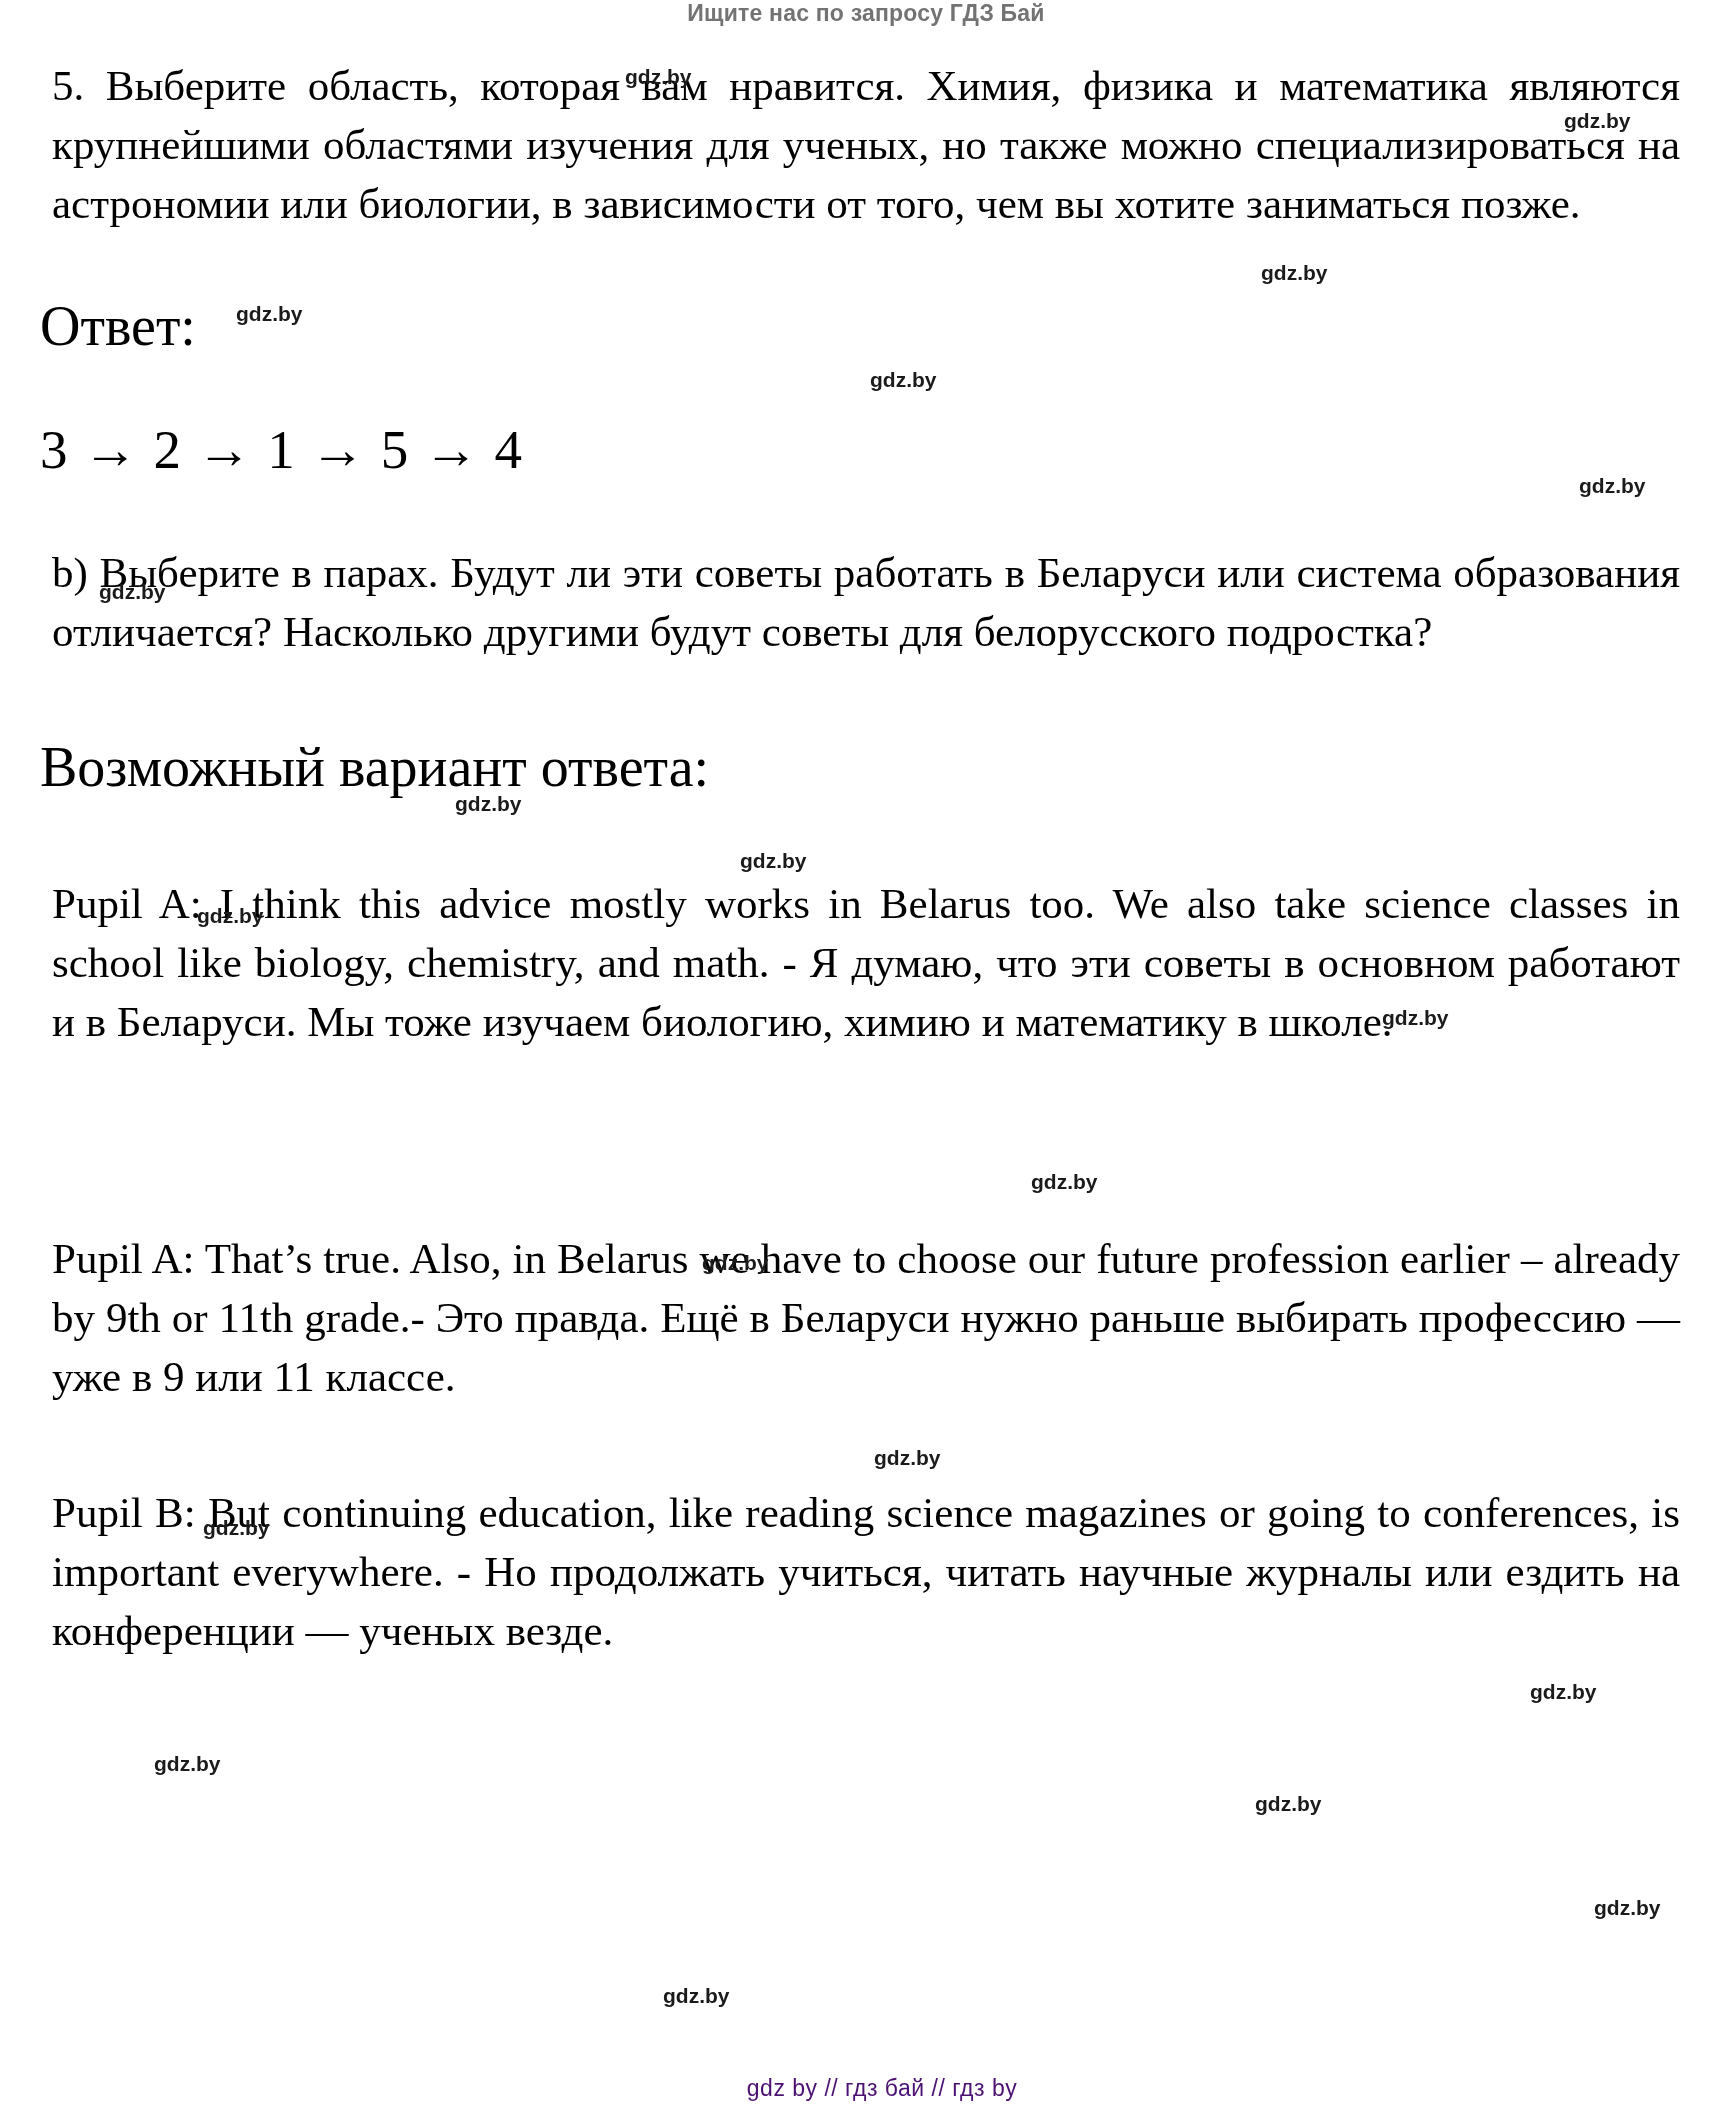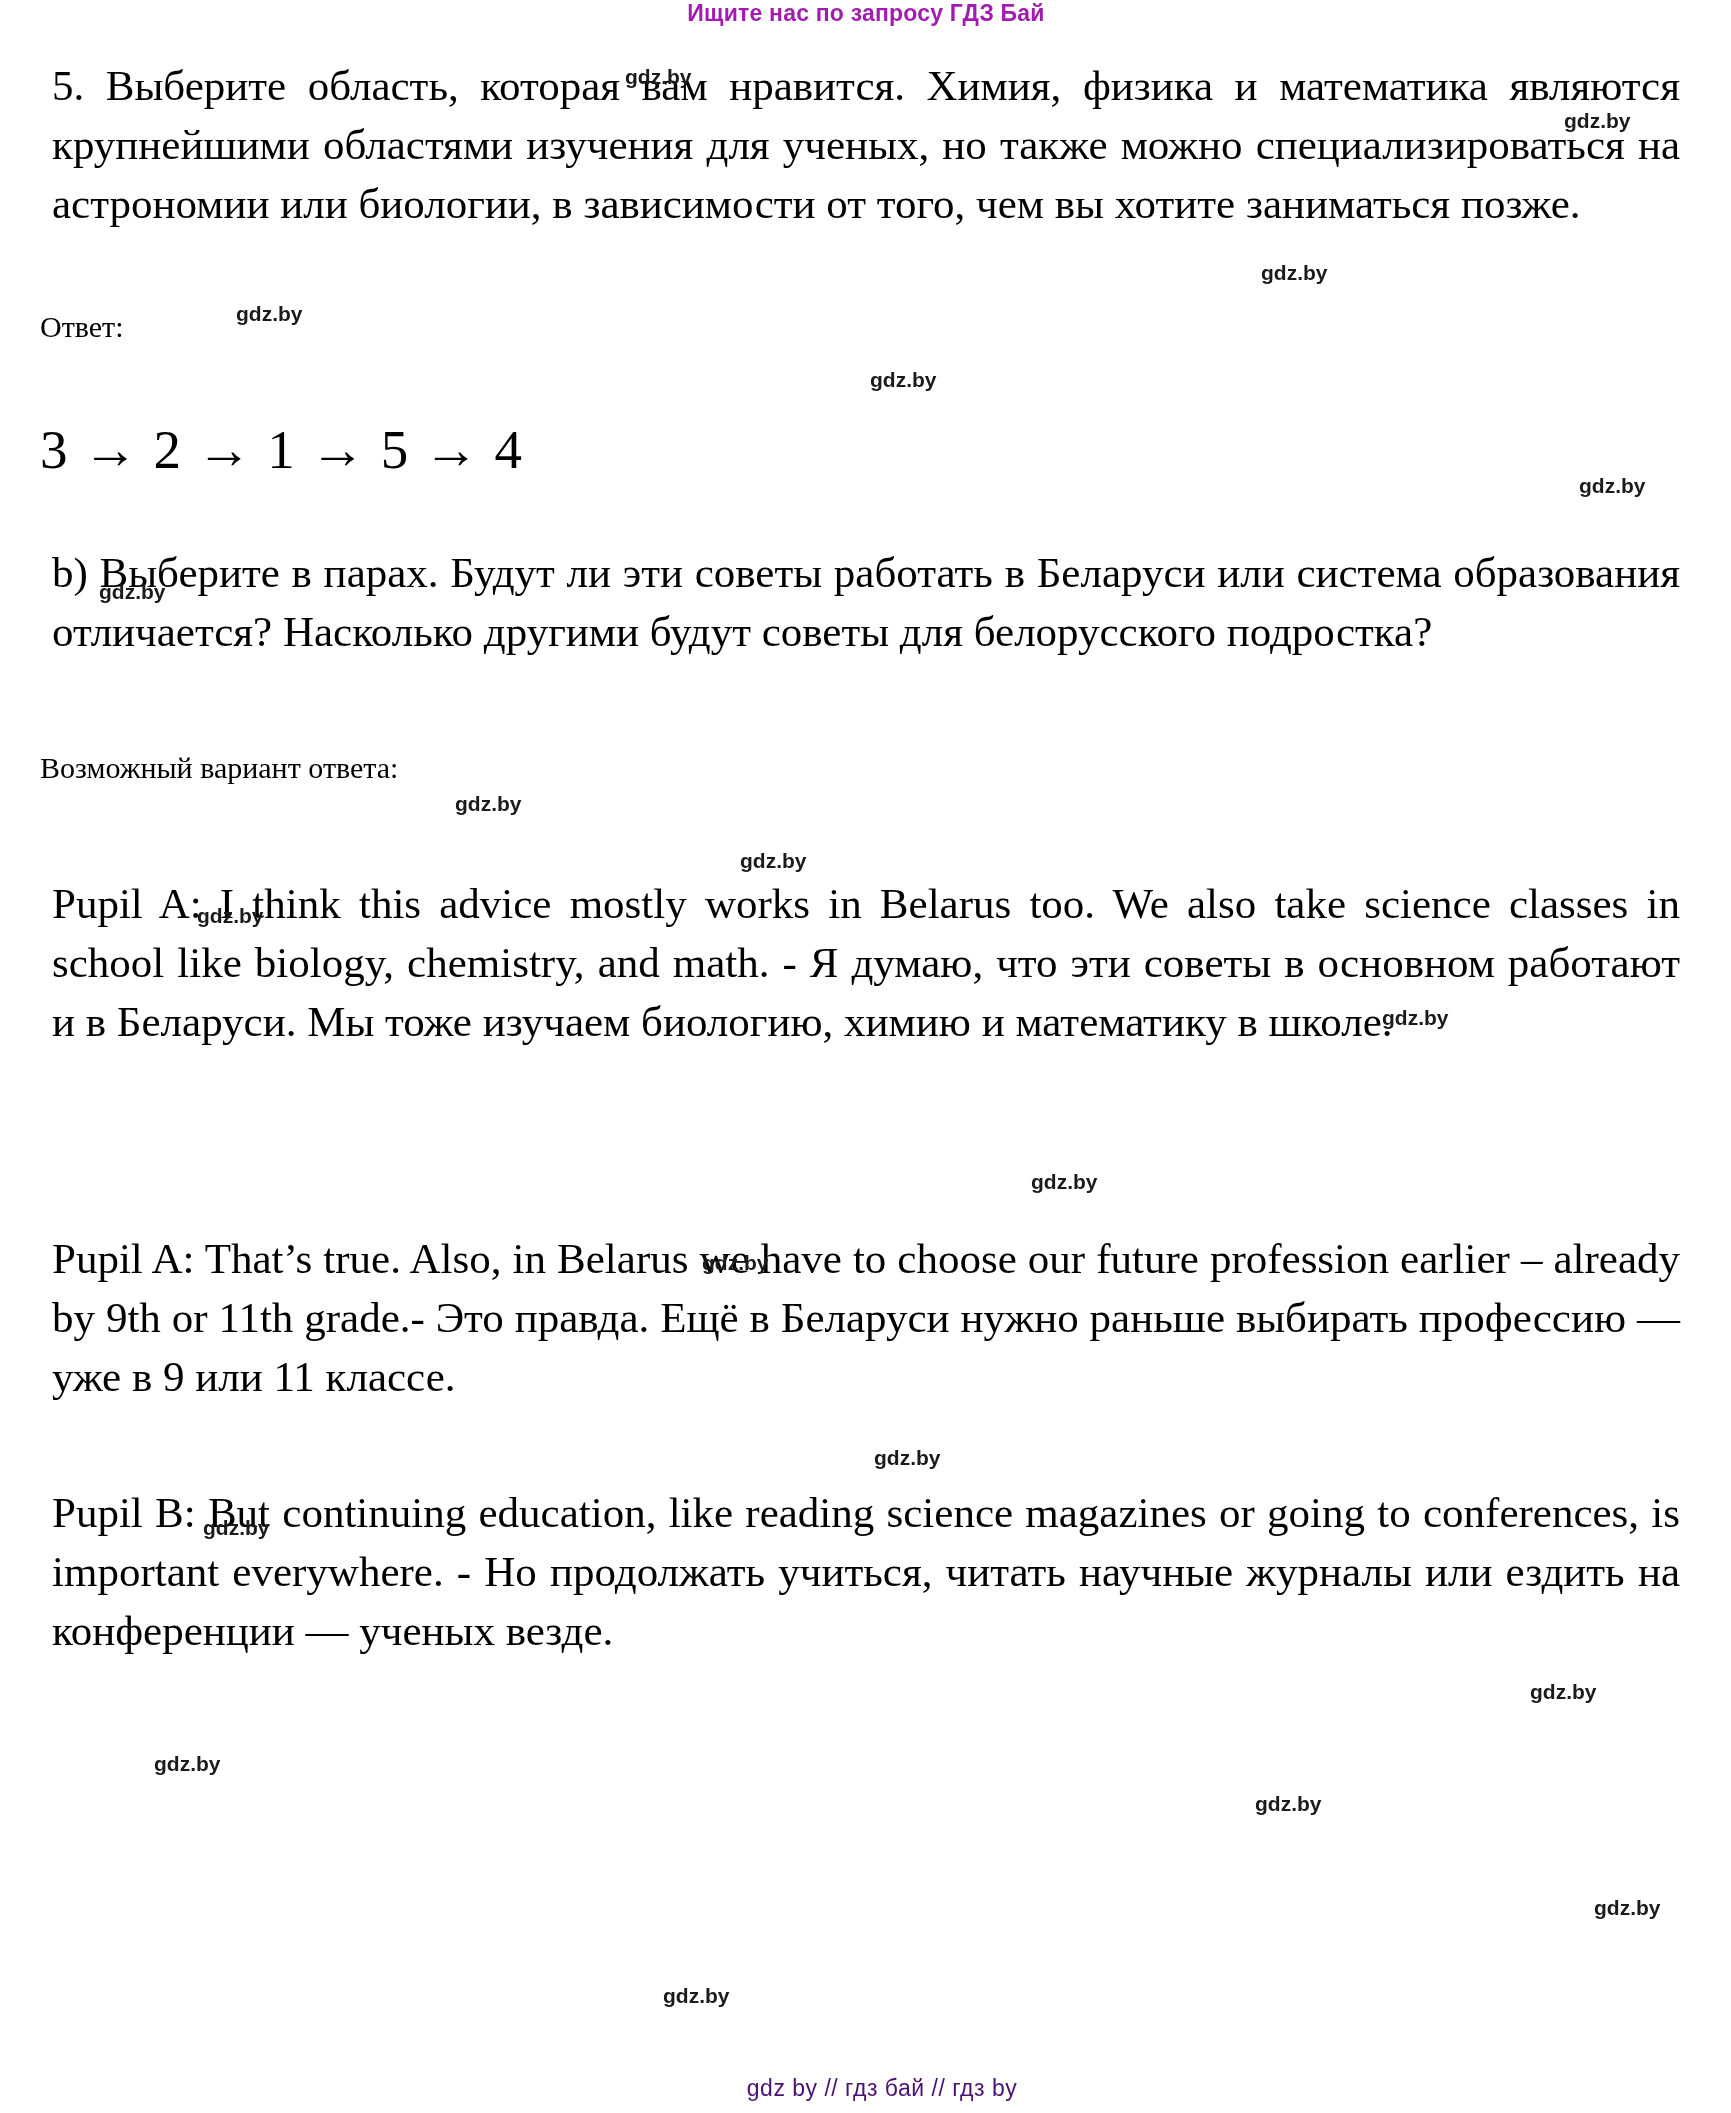"Ищите нас по запросу ГДЗ" .top-banner { color: #a21caf -> #737373 }
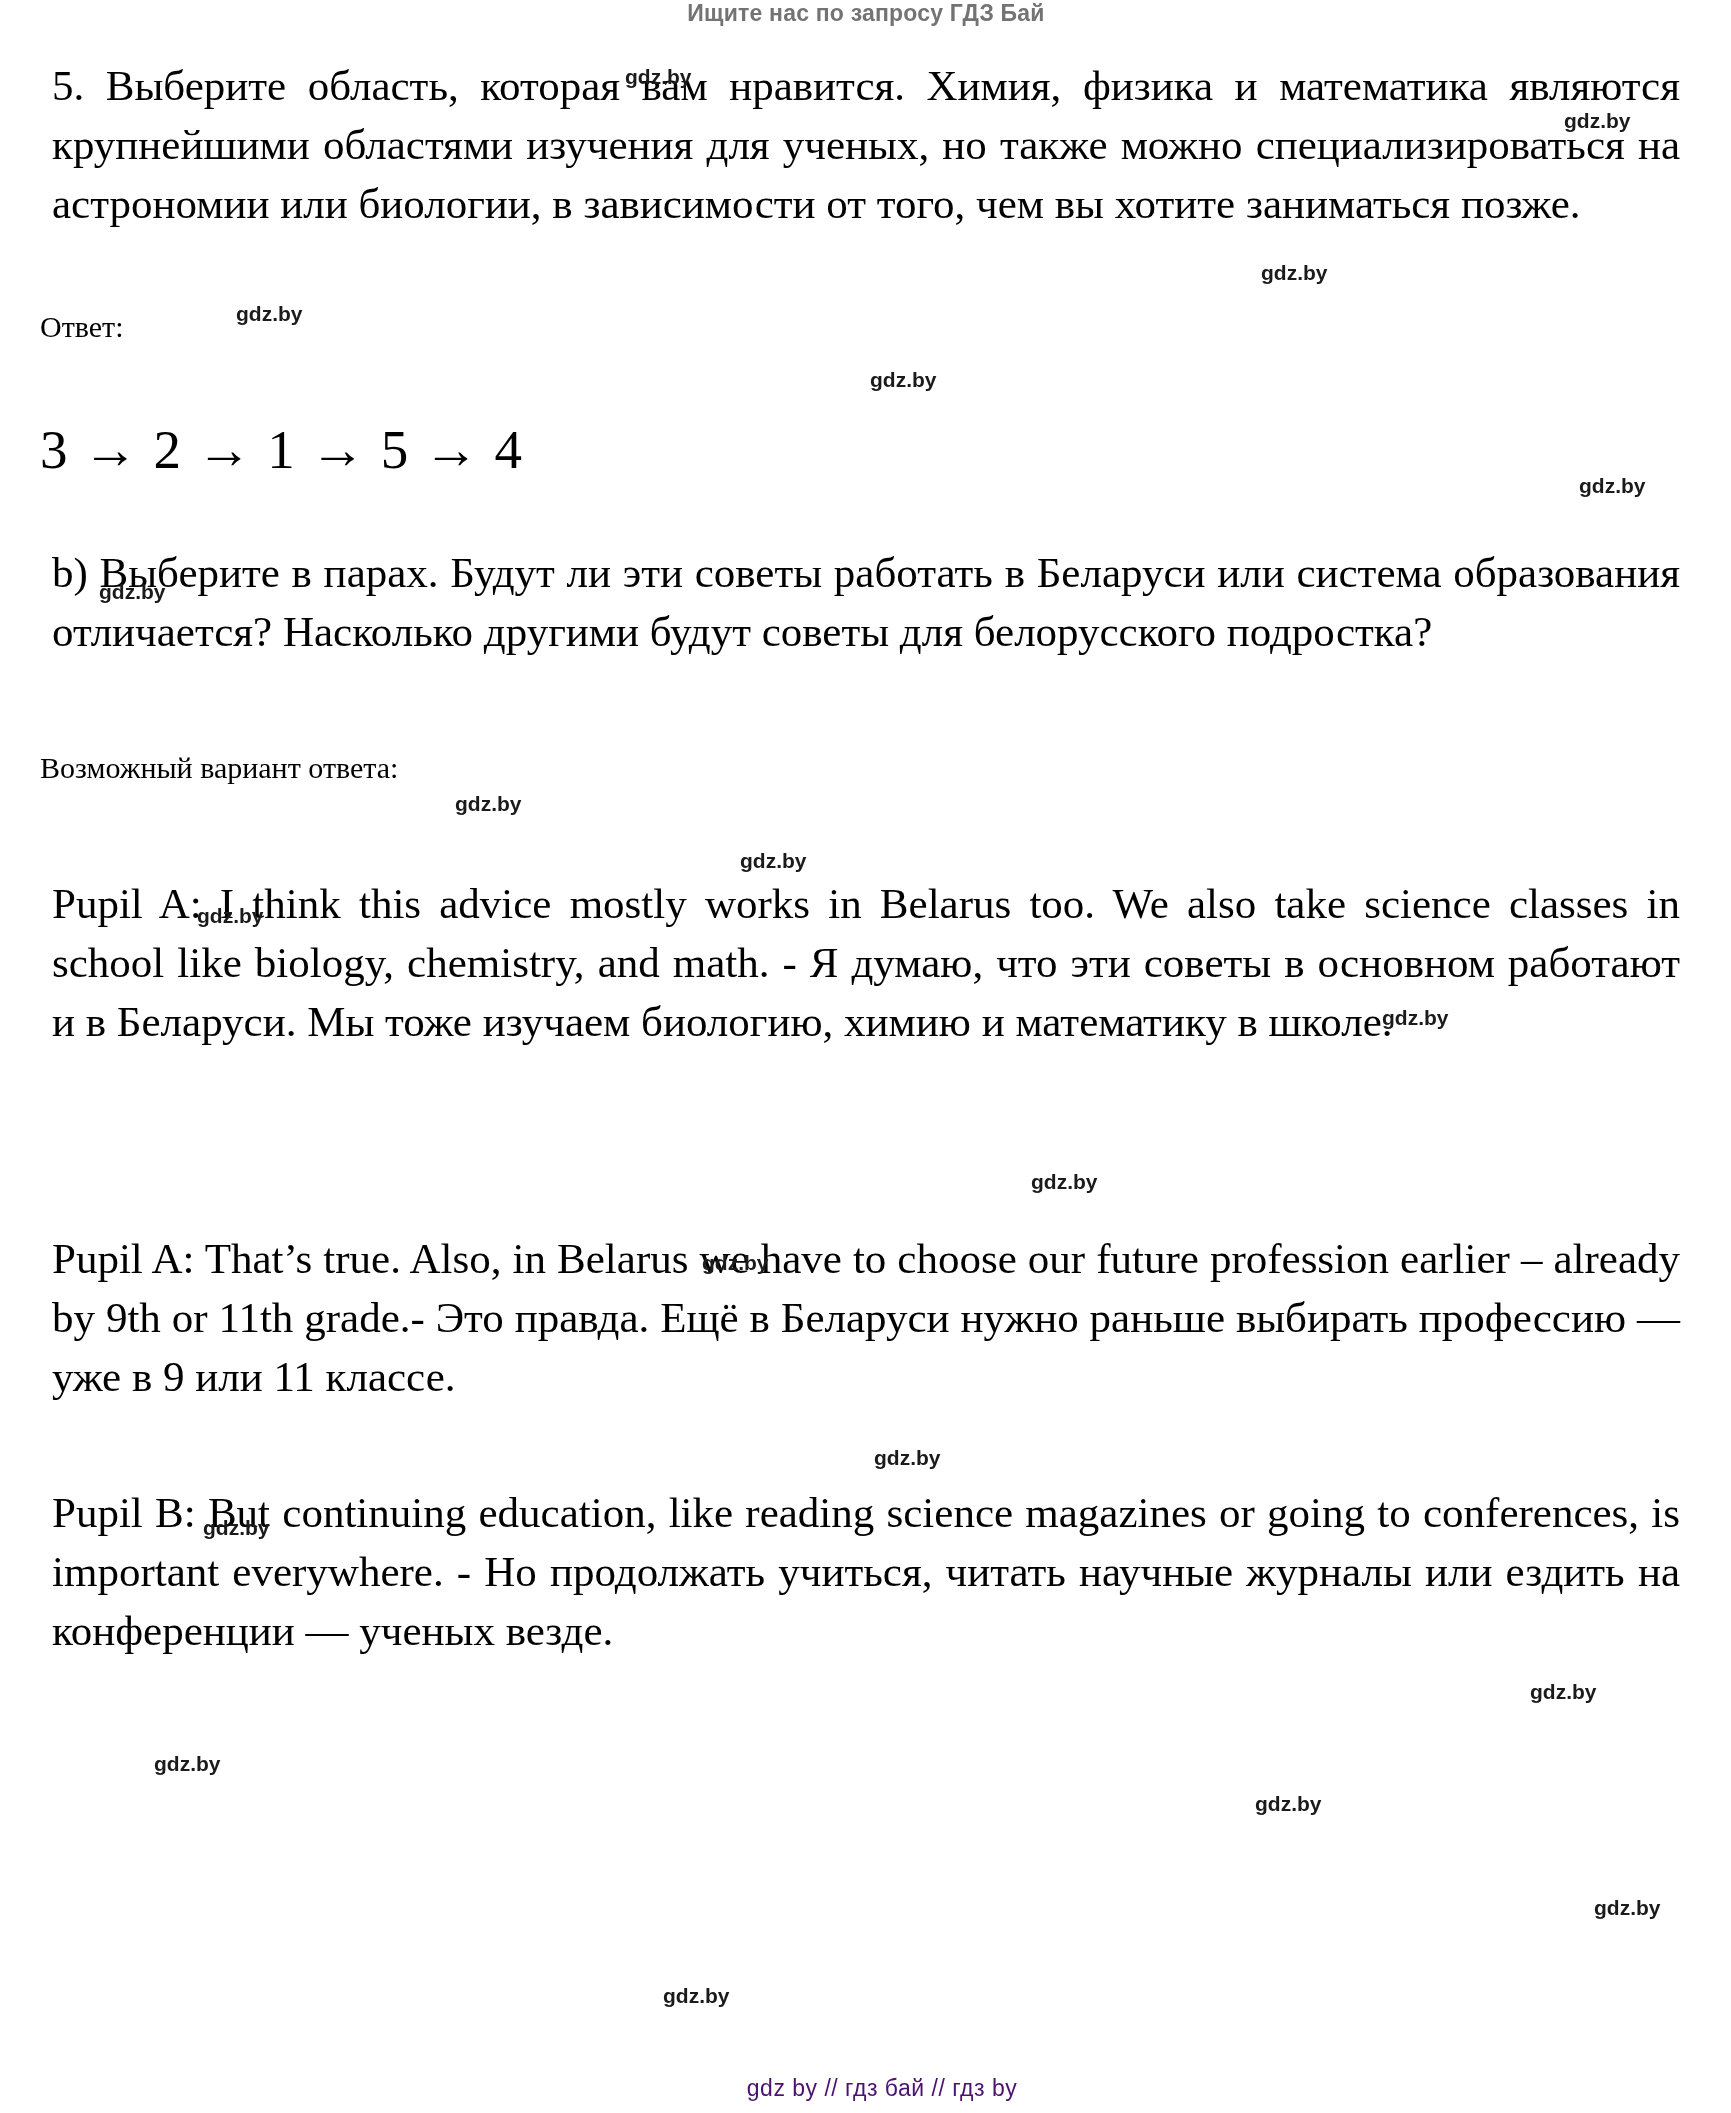"Ответ:" .answer-label { font-size: 30px -> 56px }
